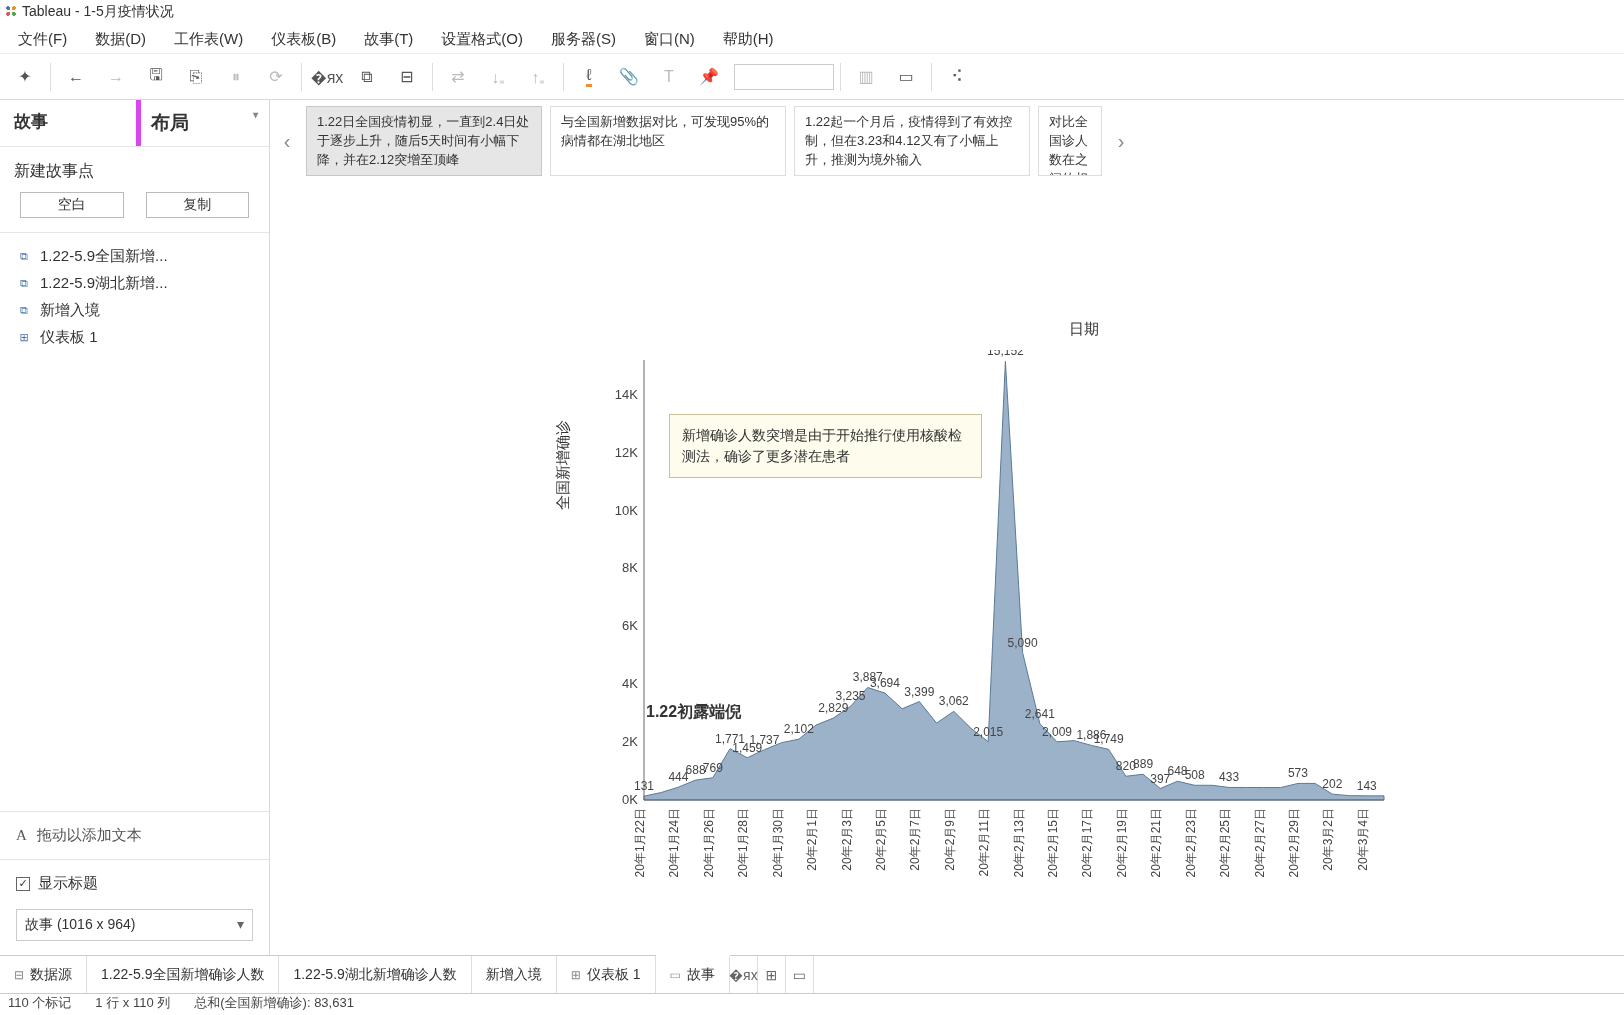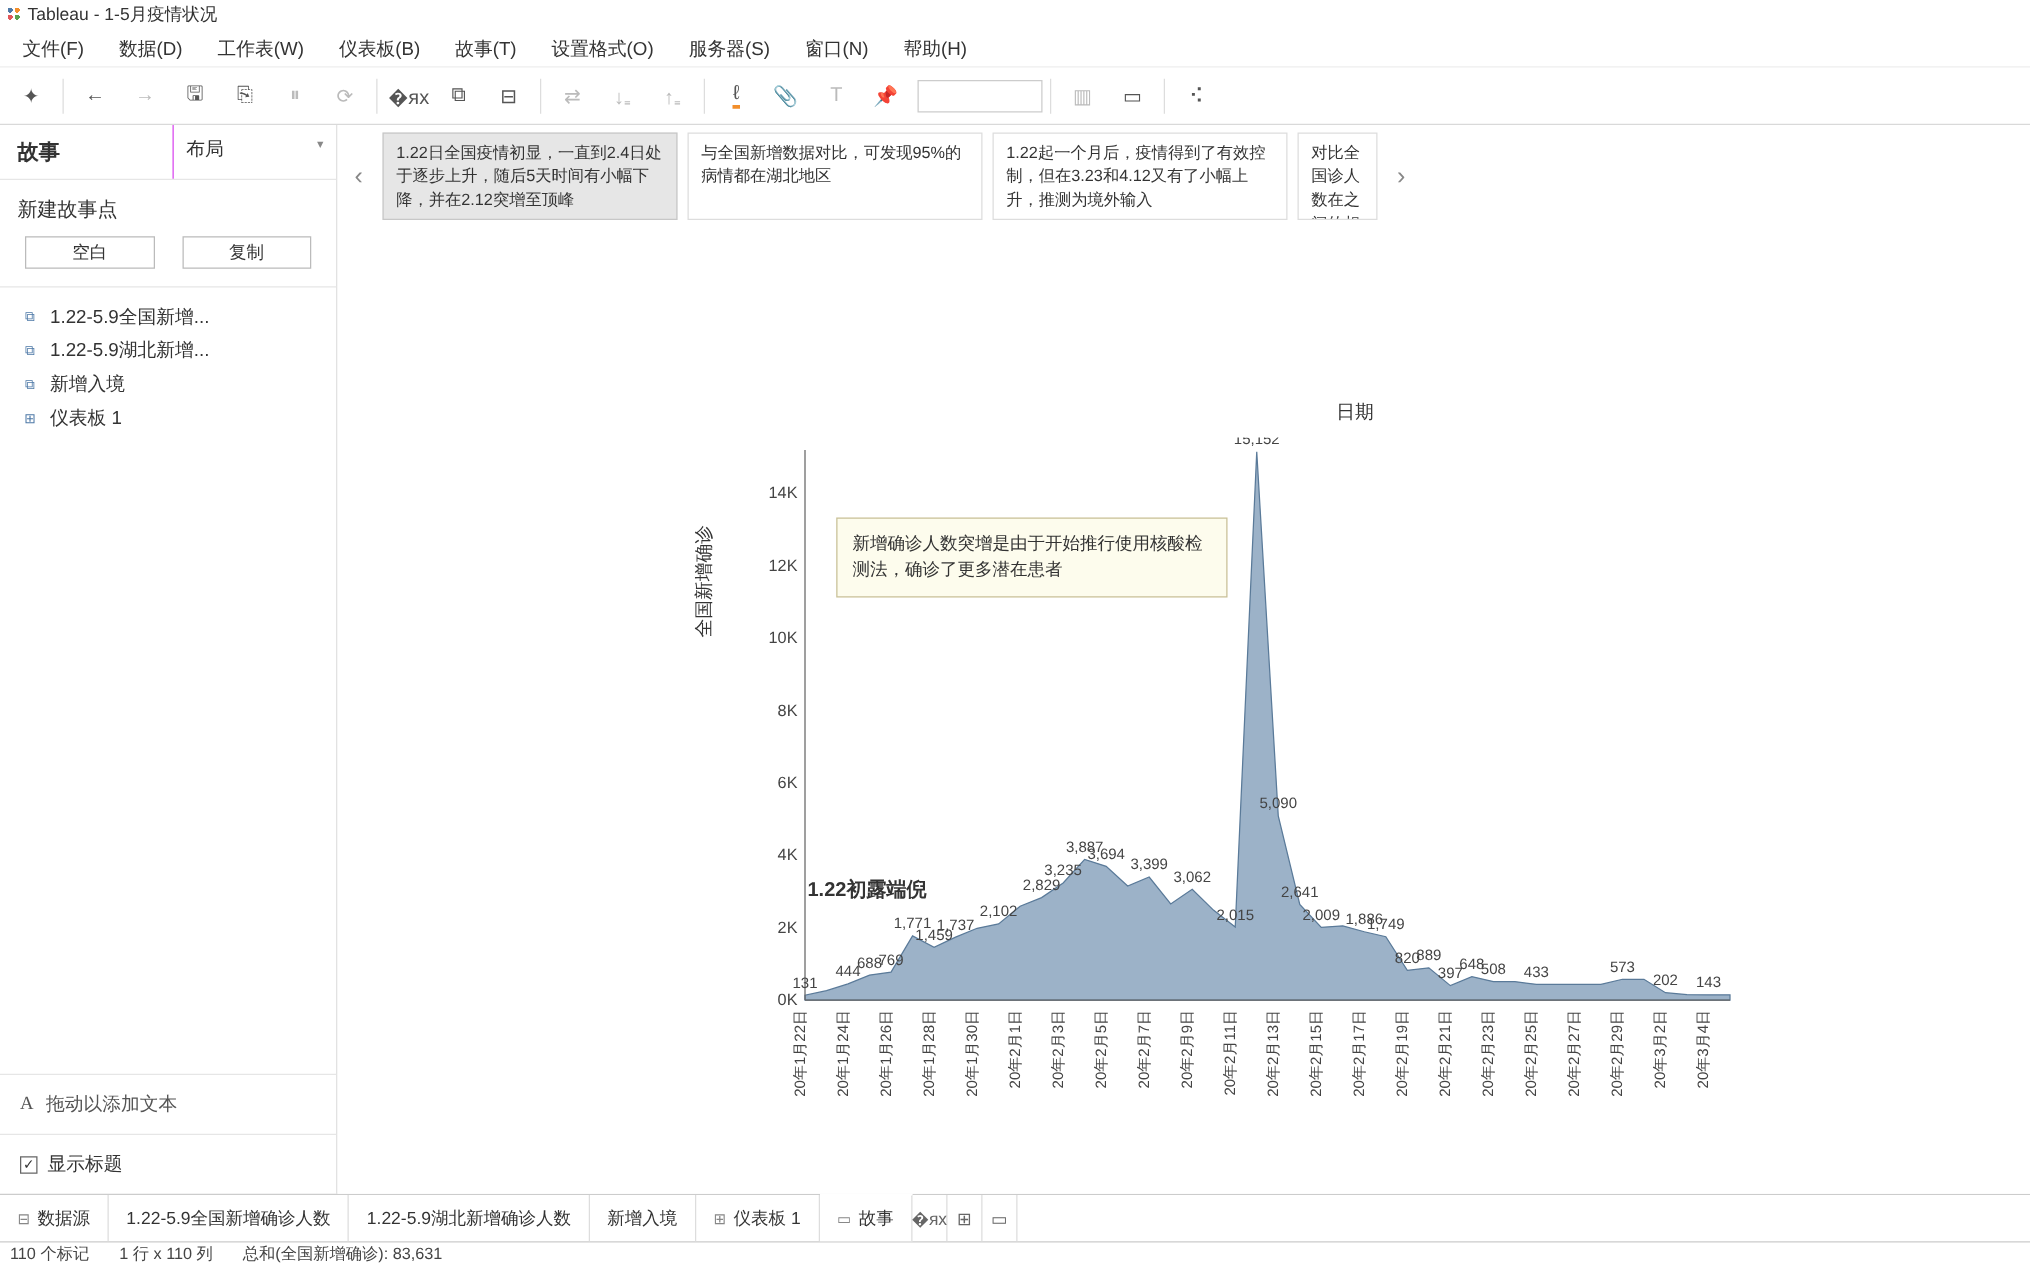"布局" .sidebar .row1 .sel { border-left: 1px solid #d946ef -> 5px solid #d946ef; font-size: 15px -> 19px; font-weight: none -> bold }
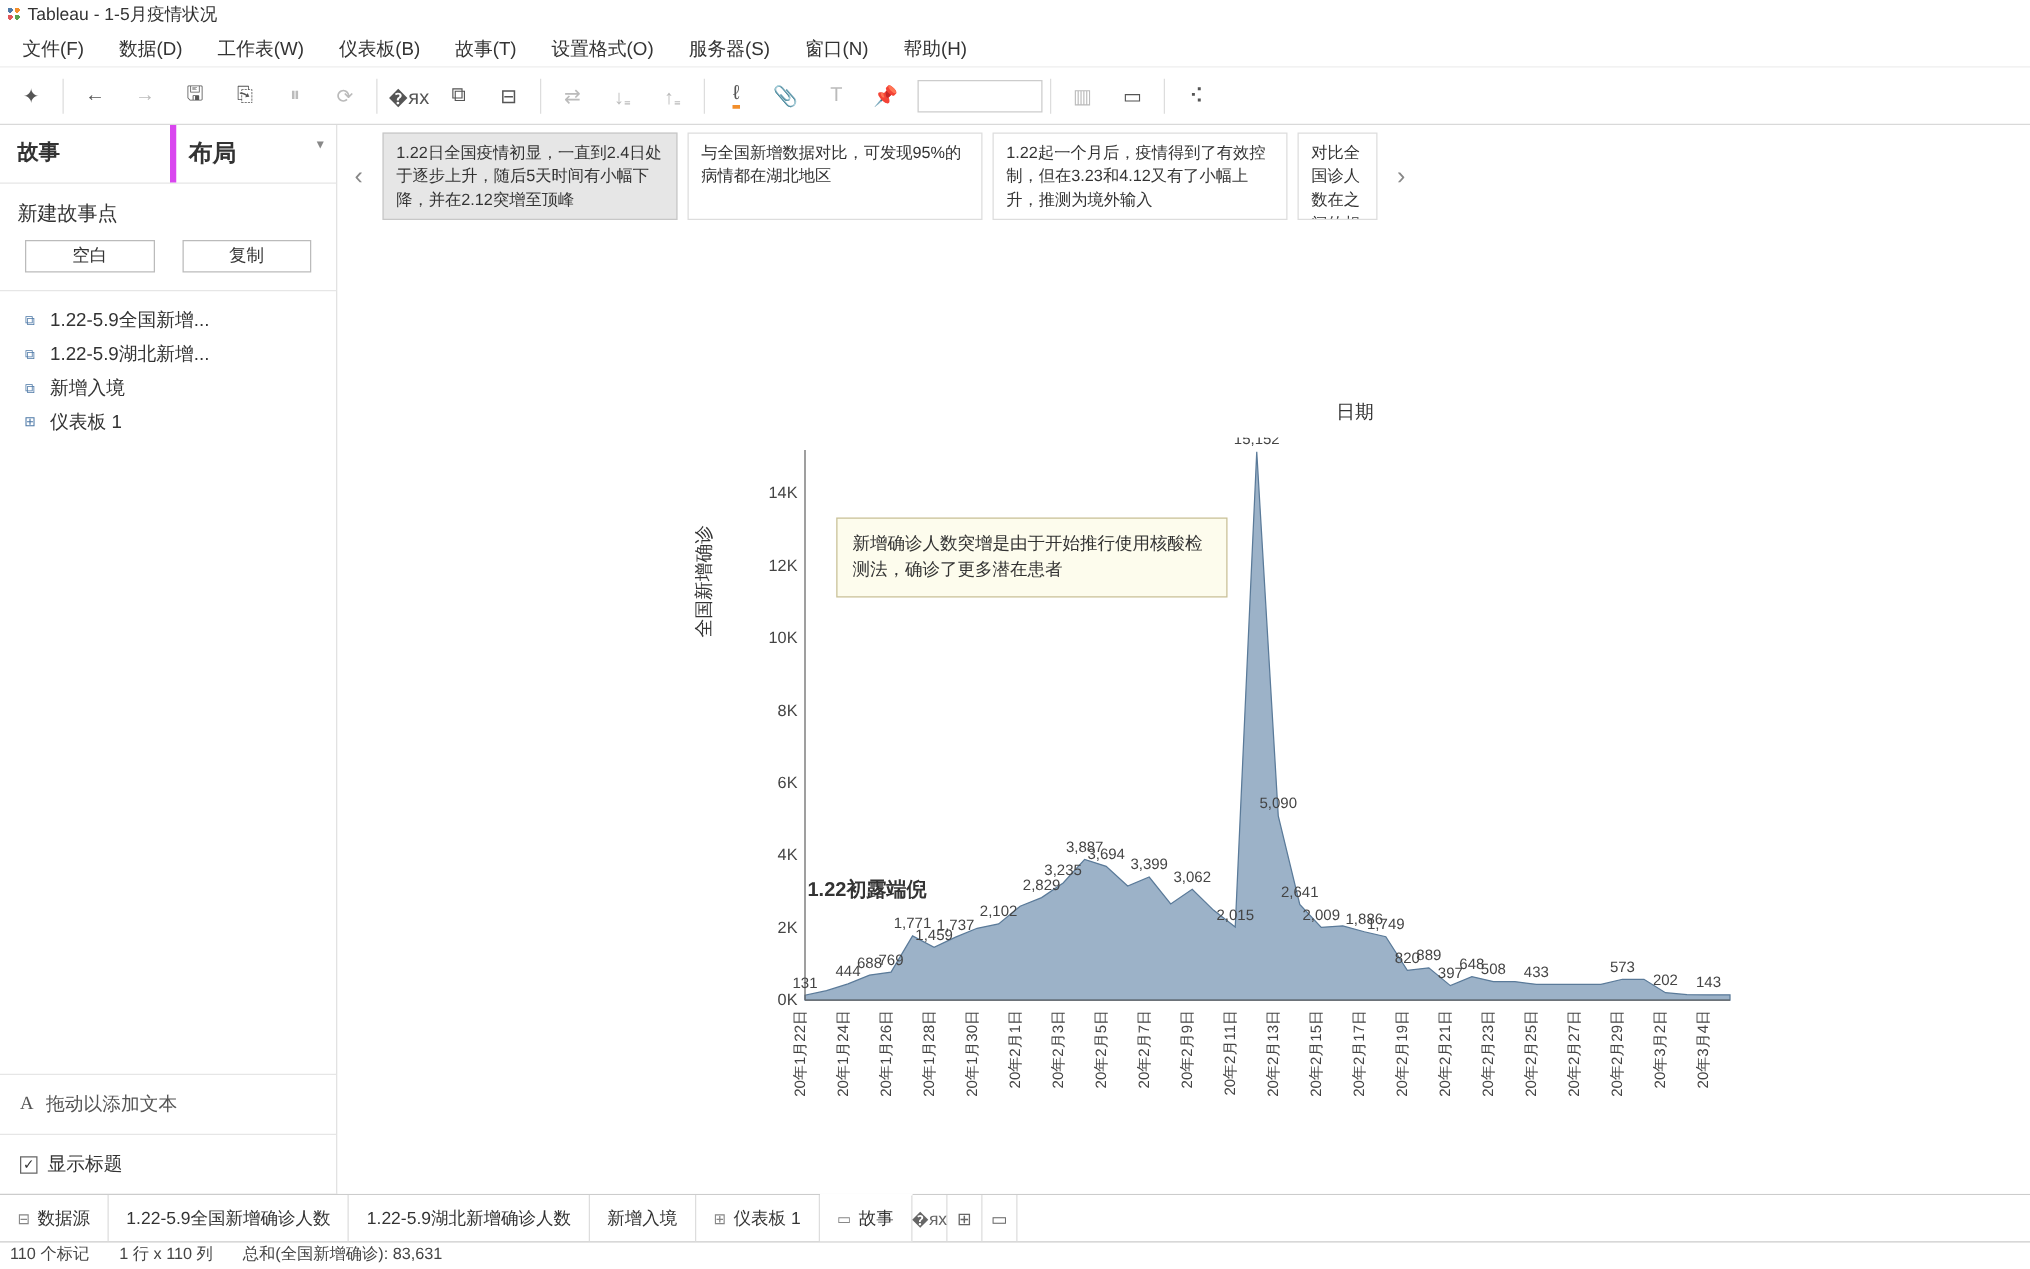"故事 (1016 x 964)" div.sizesel { html: none -> <div>故事 (1016 x 964)</div> }
